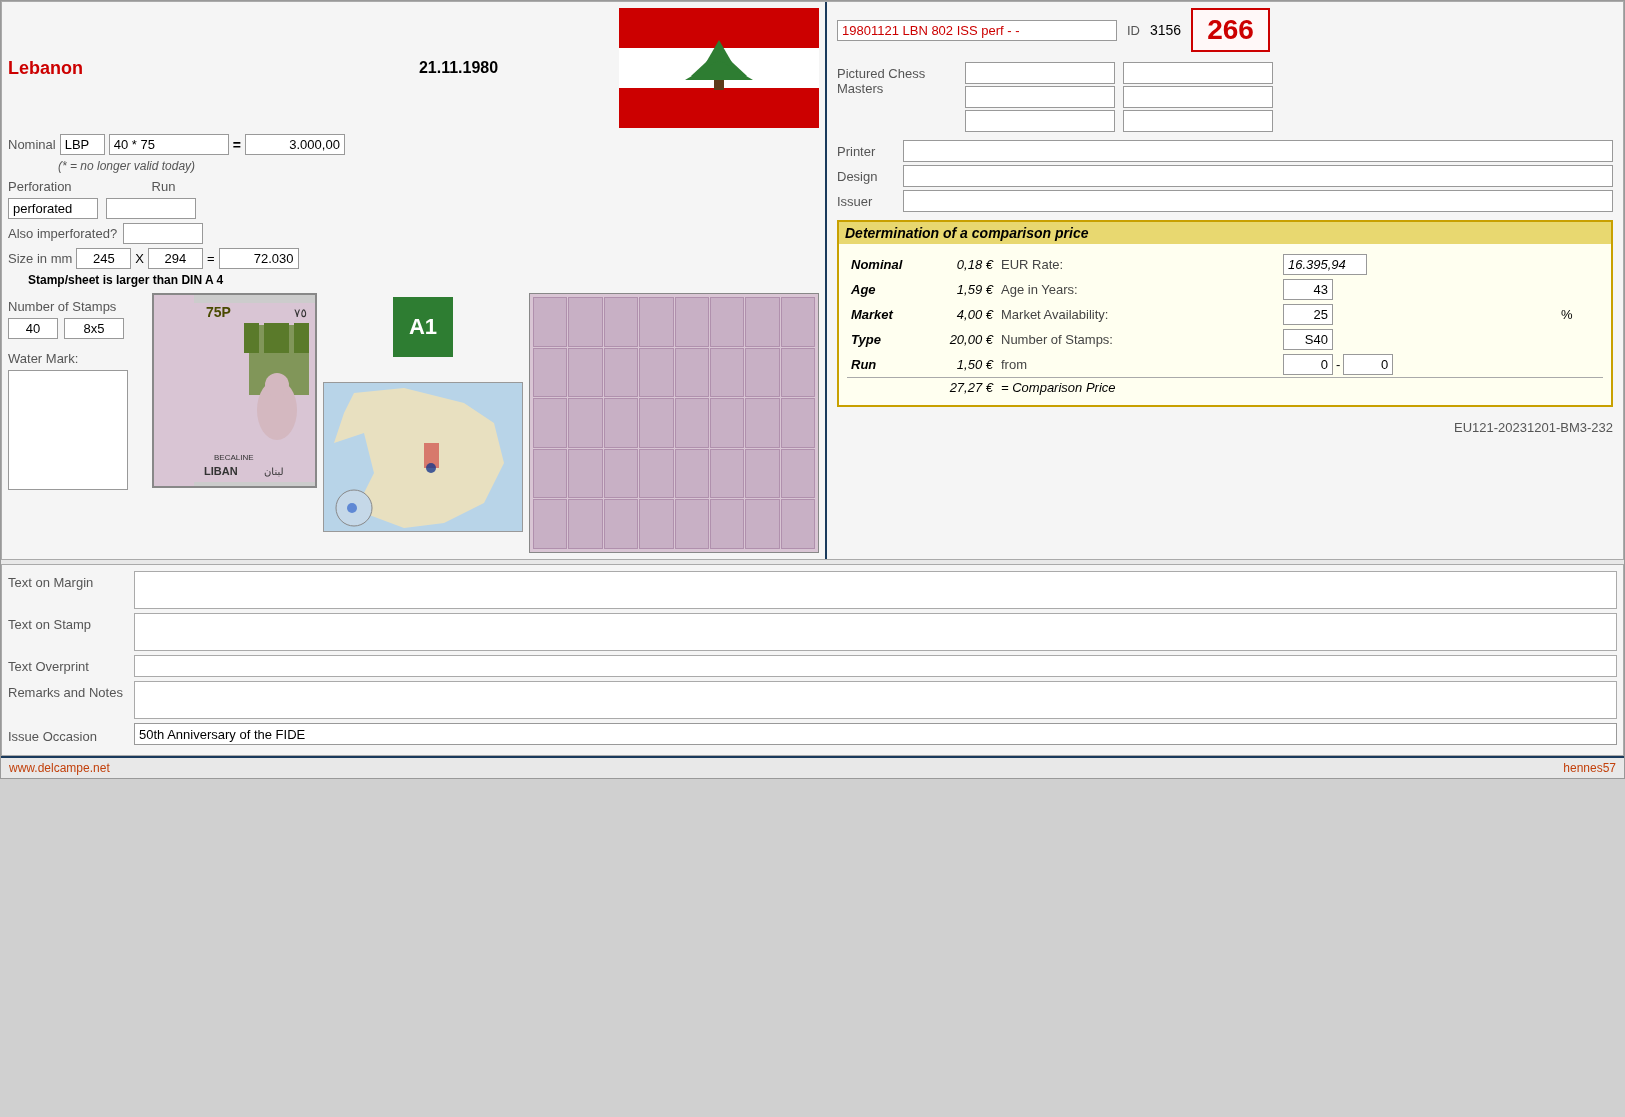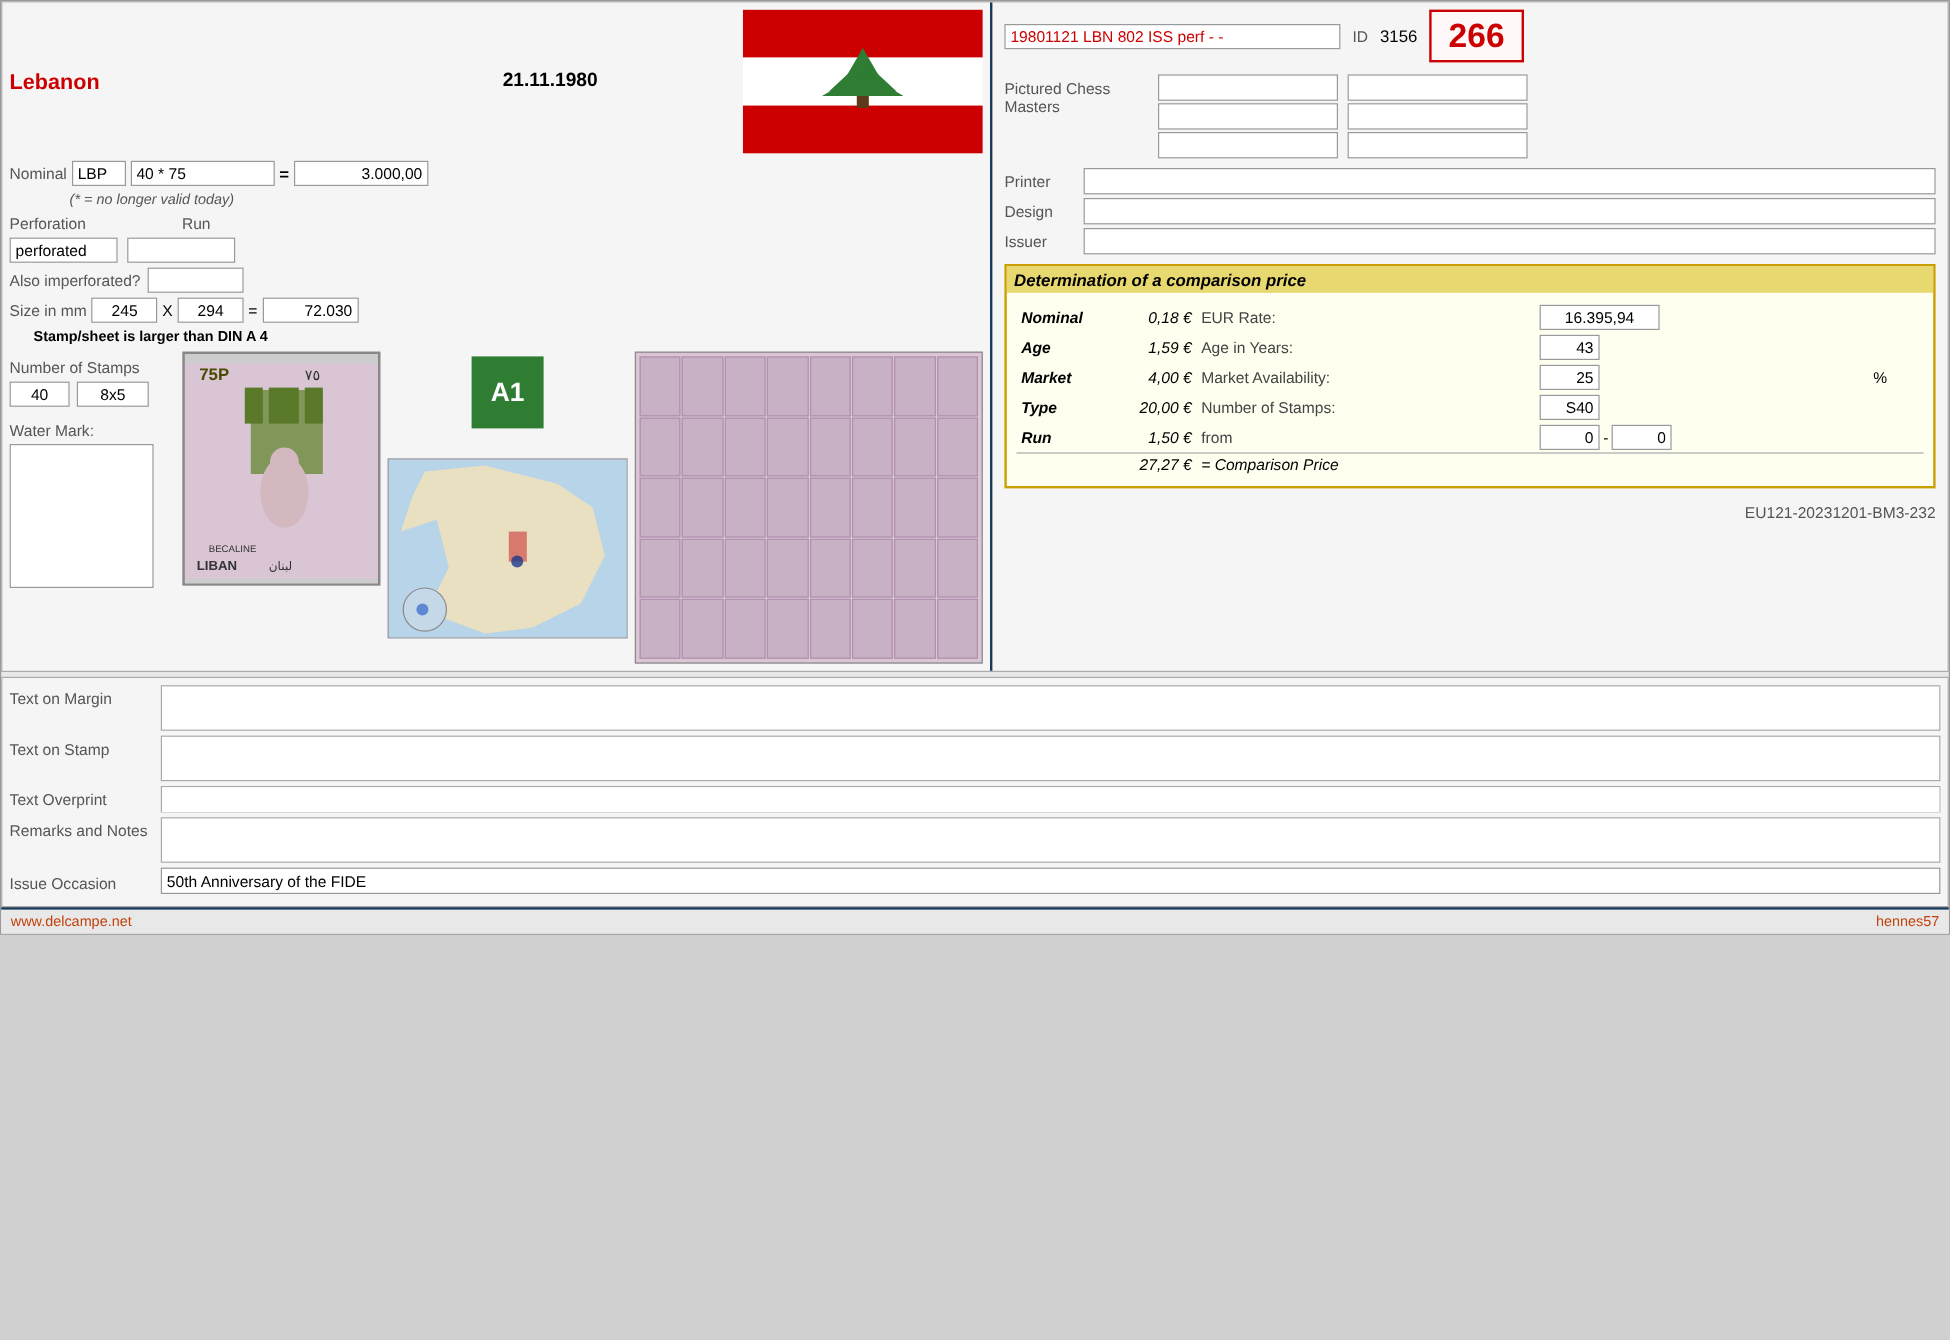"3.000,00" .nominal-result { width: 112px -> 100px }
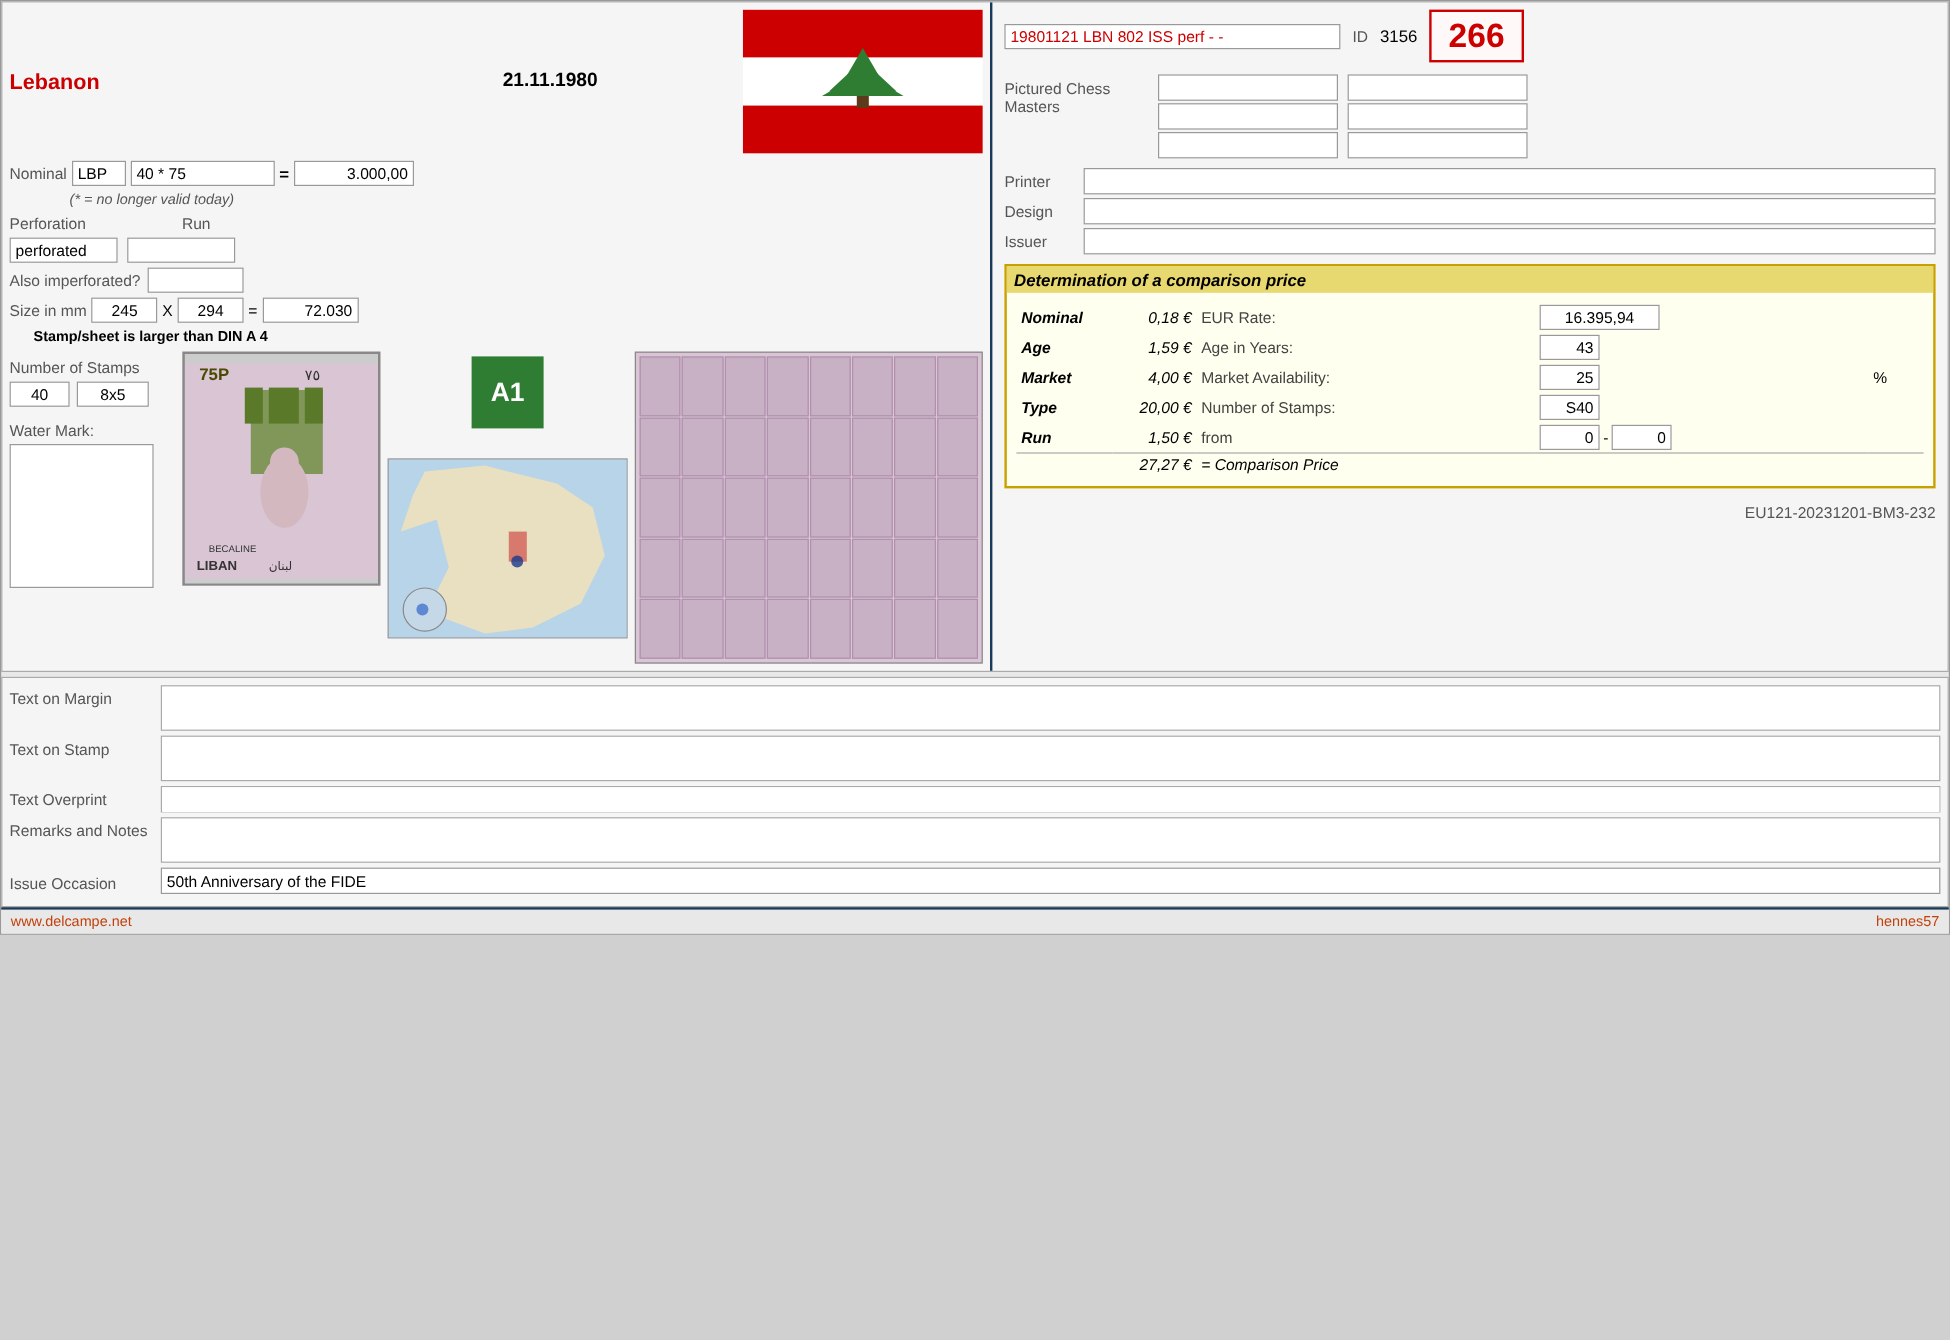"16.395,94" .comp-input { font-style: none -> italic; text-align: center -> left; width: 100px -> 84px }
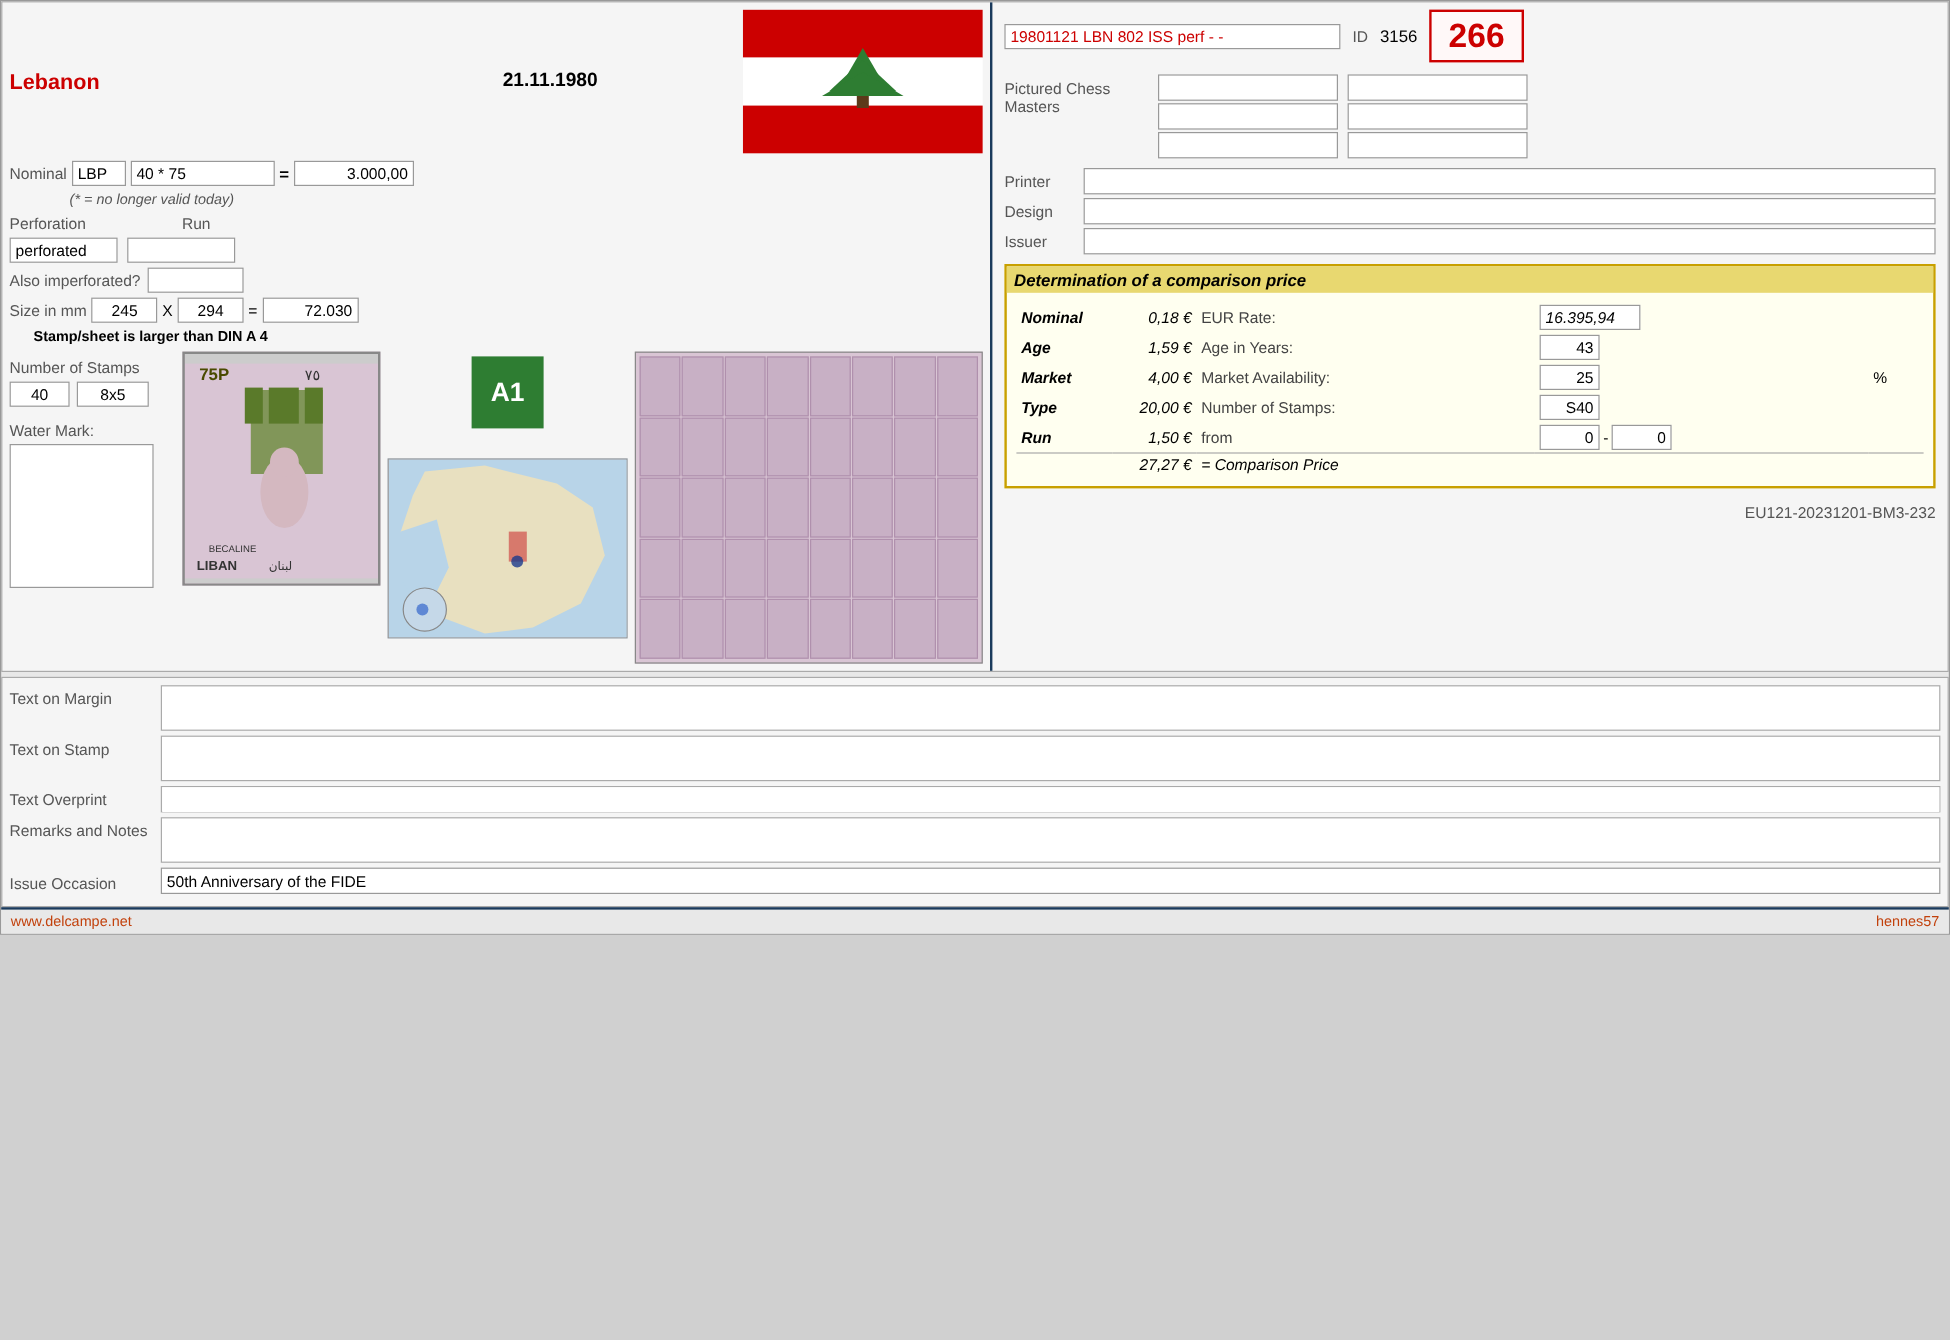"75P" .stamp-image { padding-left: none -> 40px }
